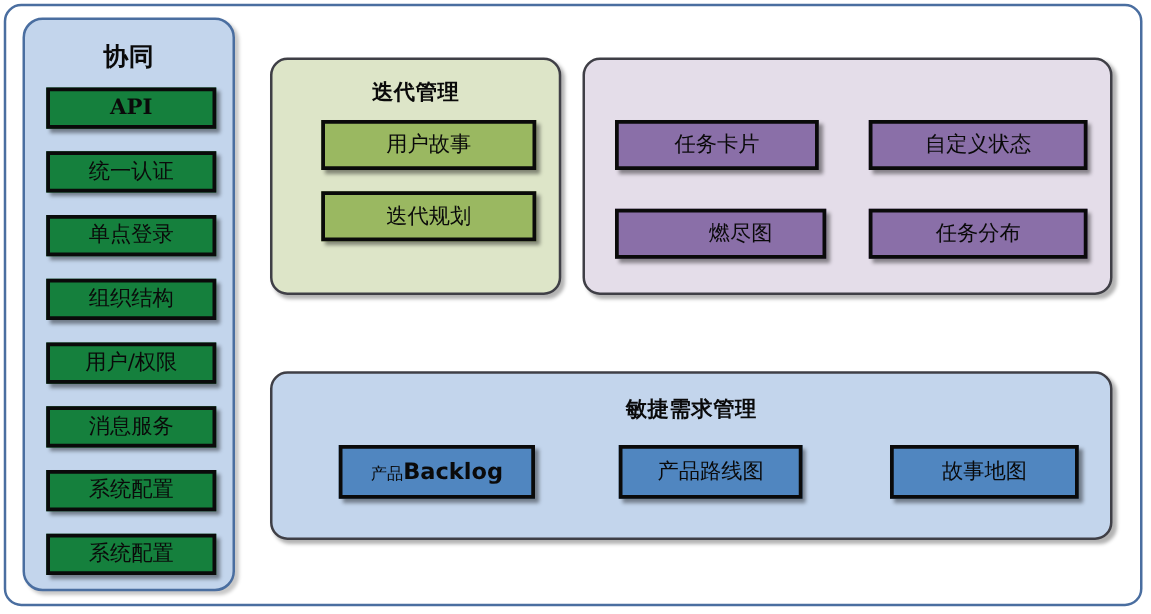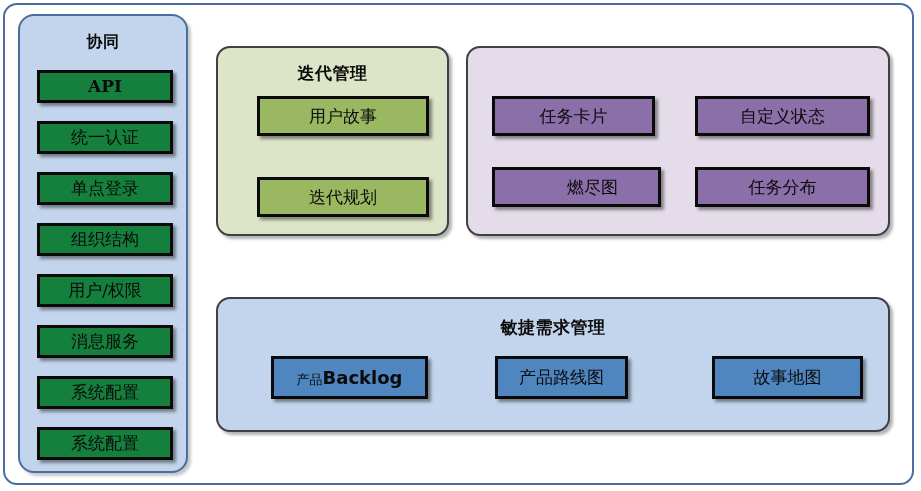"协同" .sidebar .panel-title { font-size: 16px -> 20px }
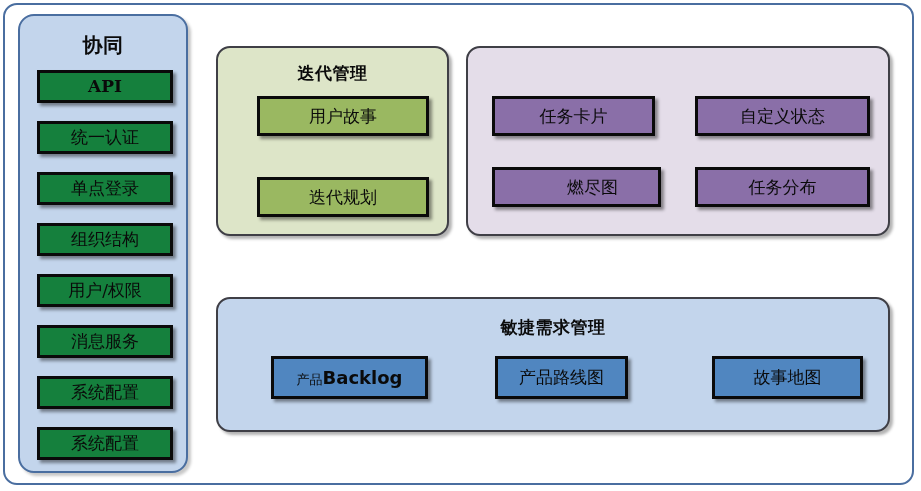"迭代规划" .node-green.g2 { margin-top: 24px -> none }
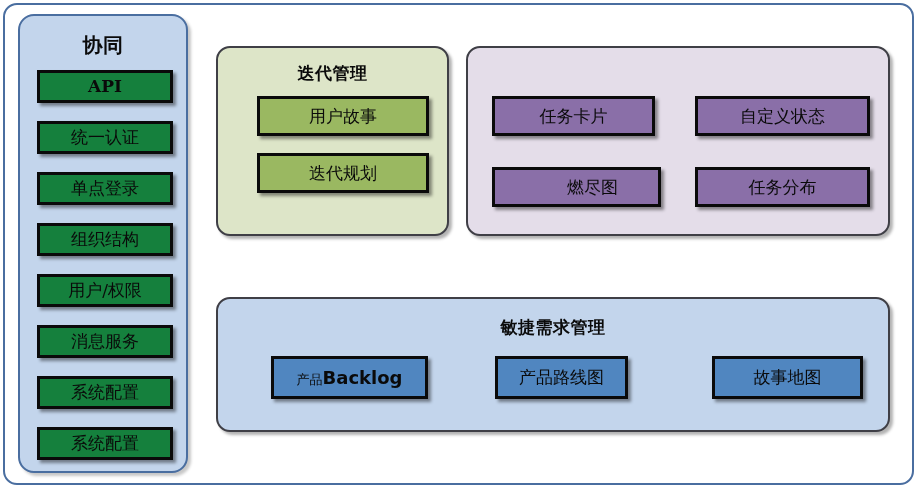"产品路线图" .node-blue.b2 { width: 133px -> 147px }
